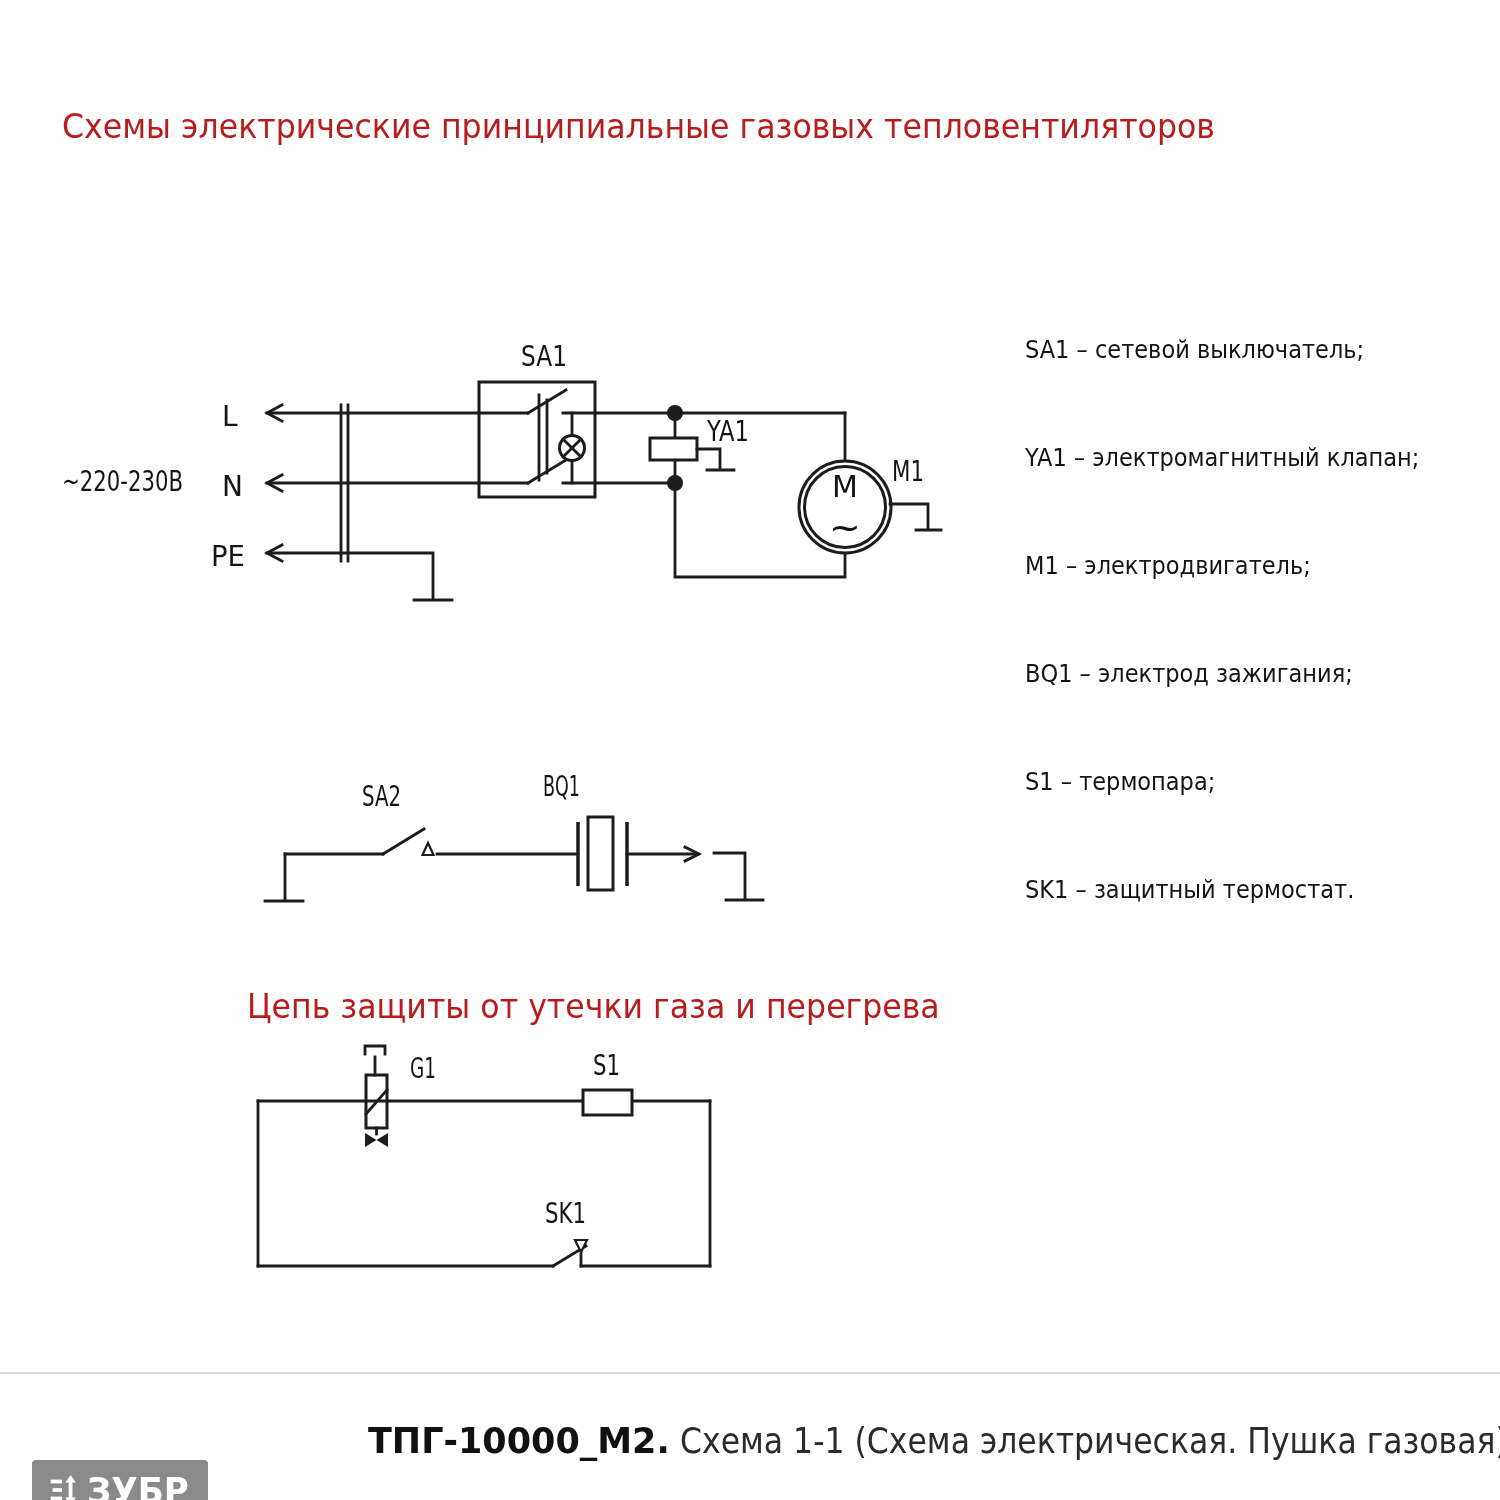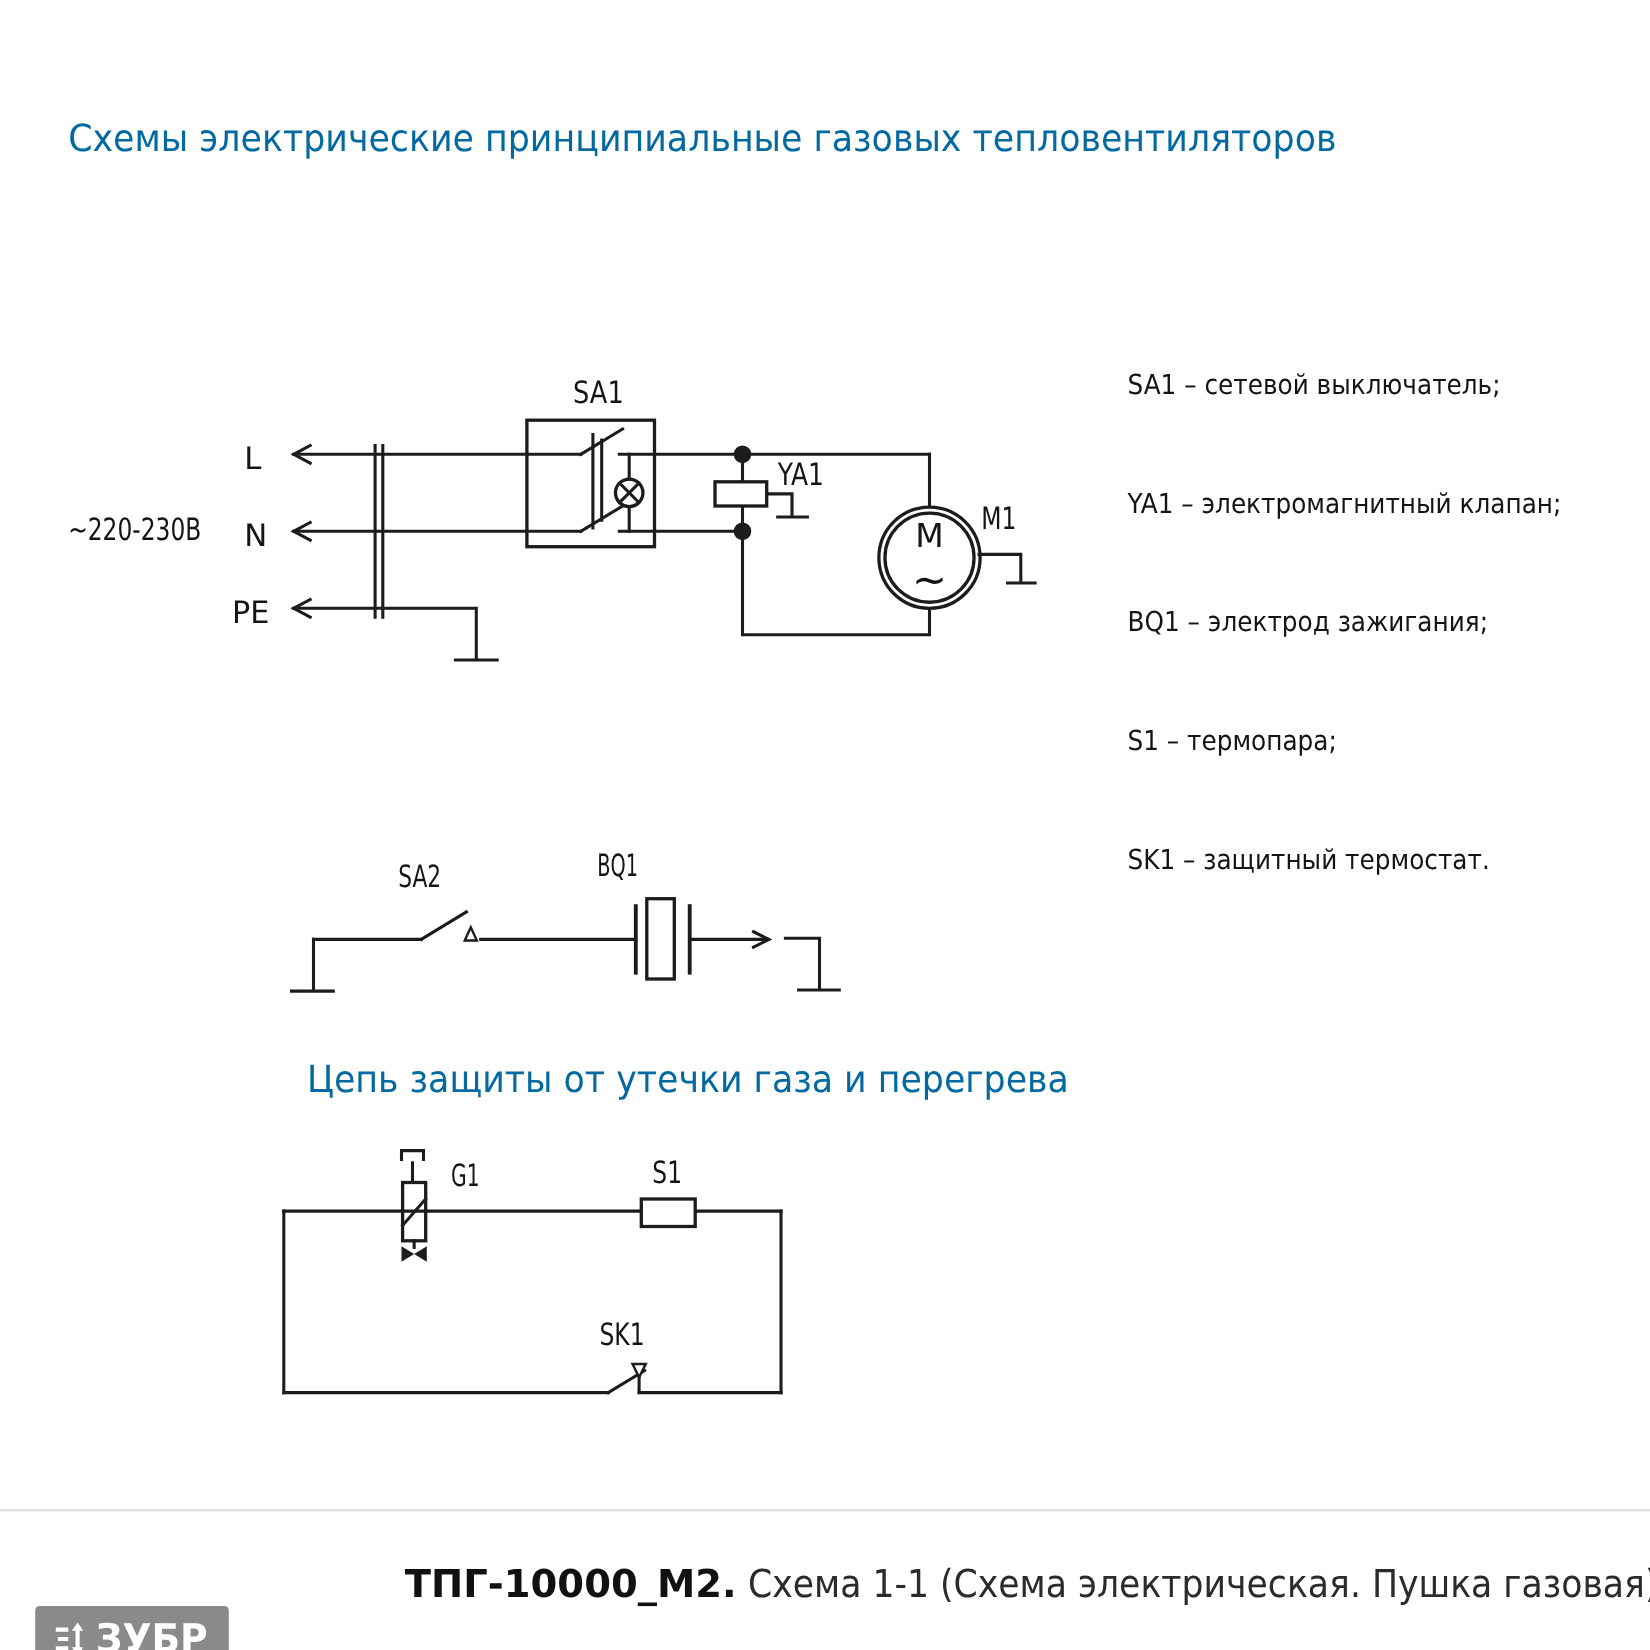"Схемы электрические принципиальные" .heading { color: #0369a1 -> #b91c1c }
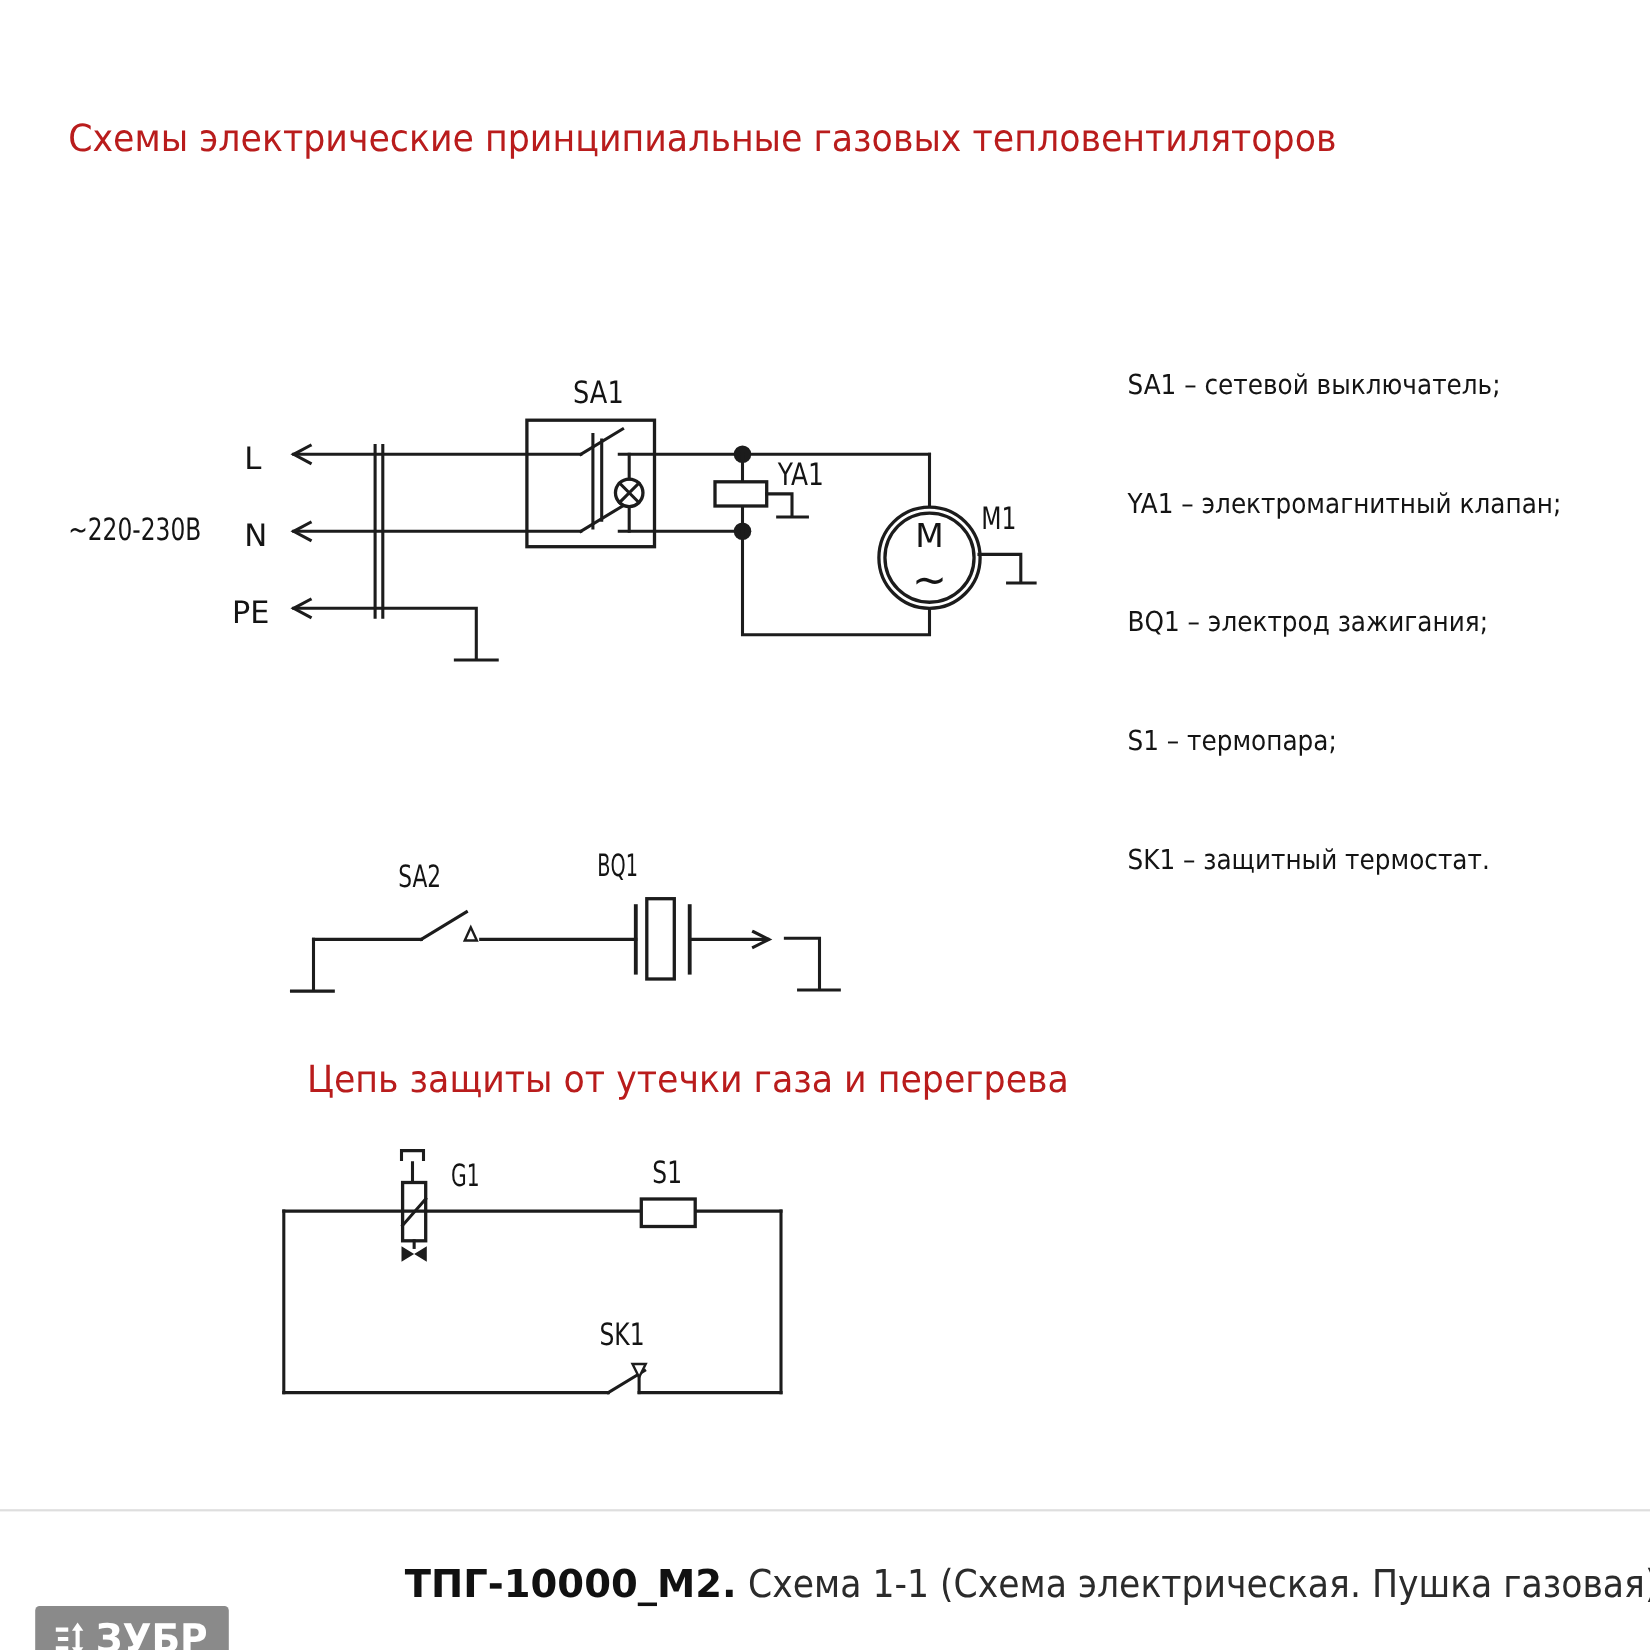"M1 – электродвигатель;" div.legend-row { html: none -> <div><span>M1 – электродвигатель;</span></div> }
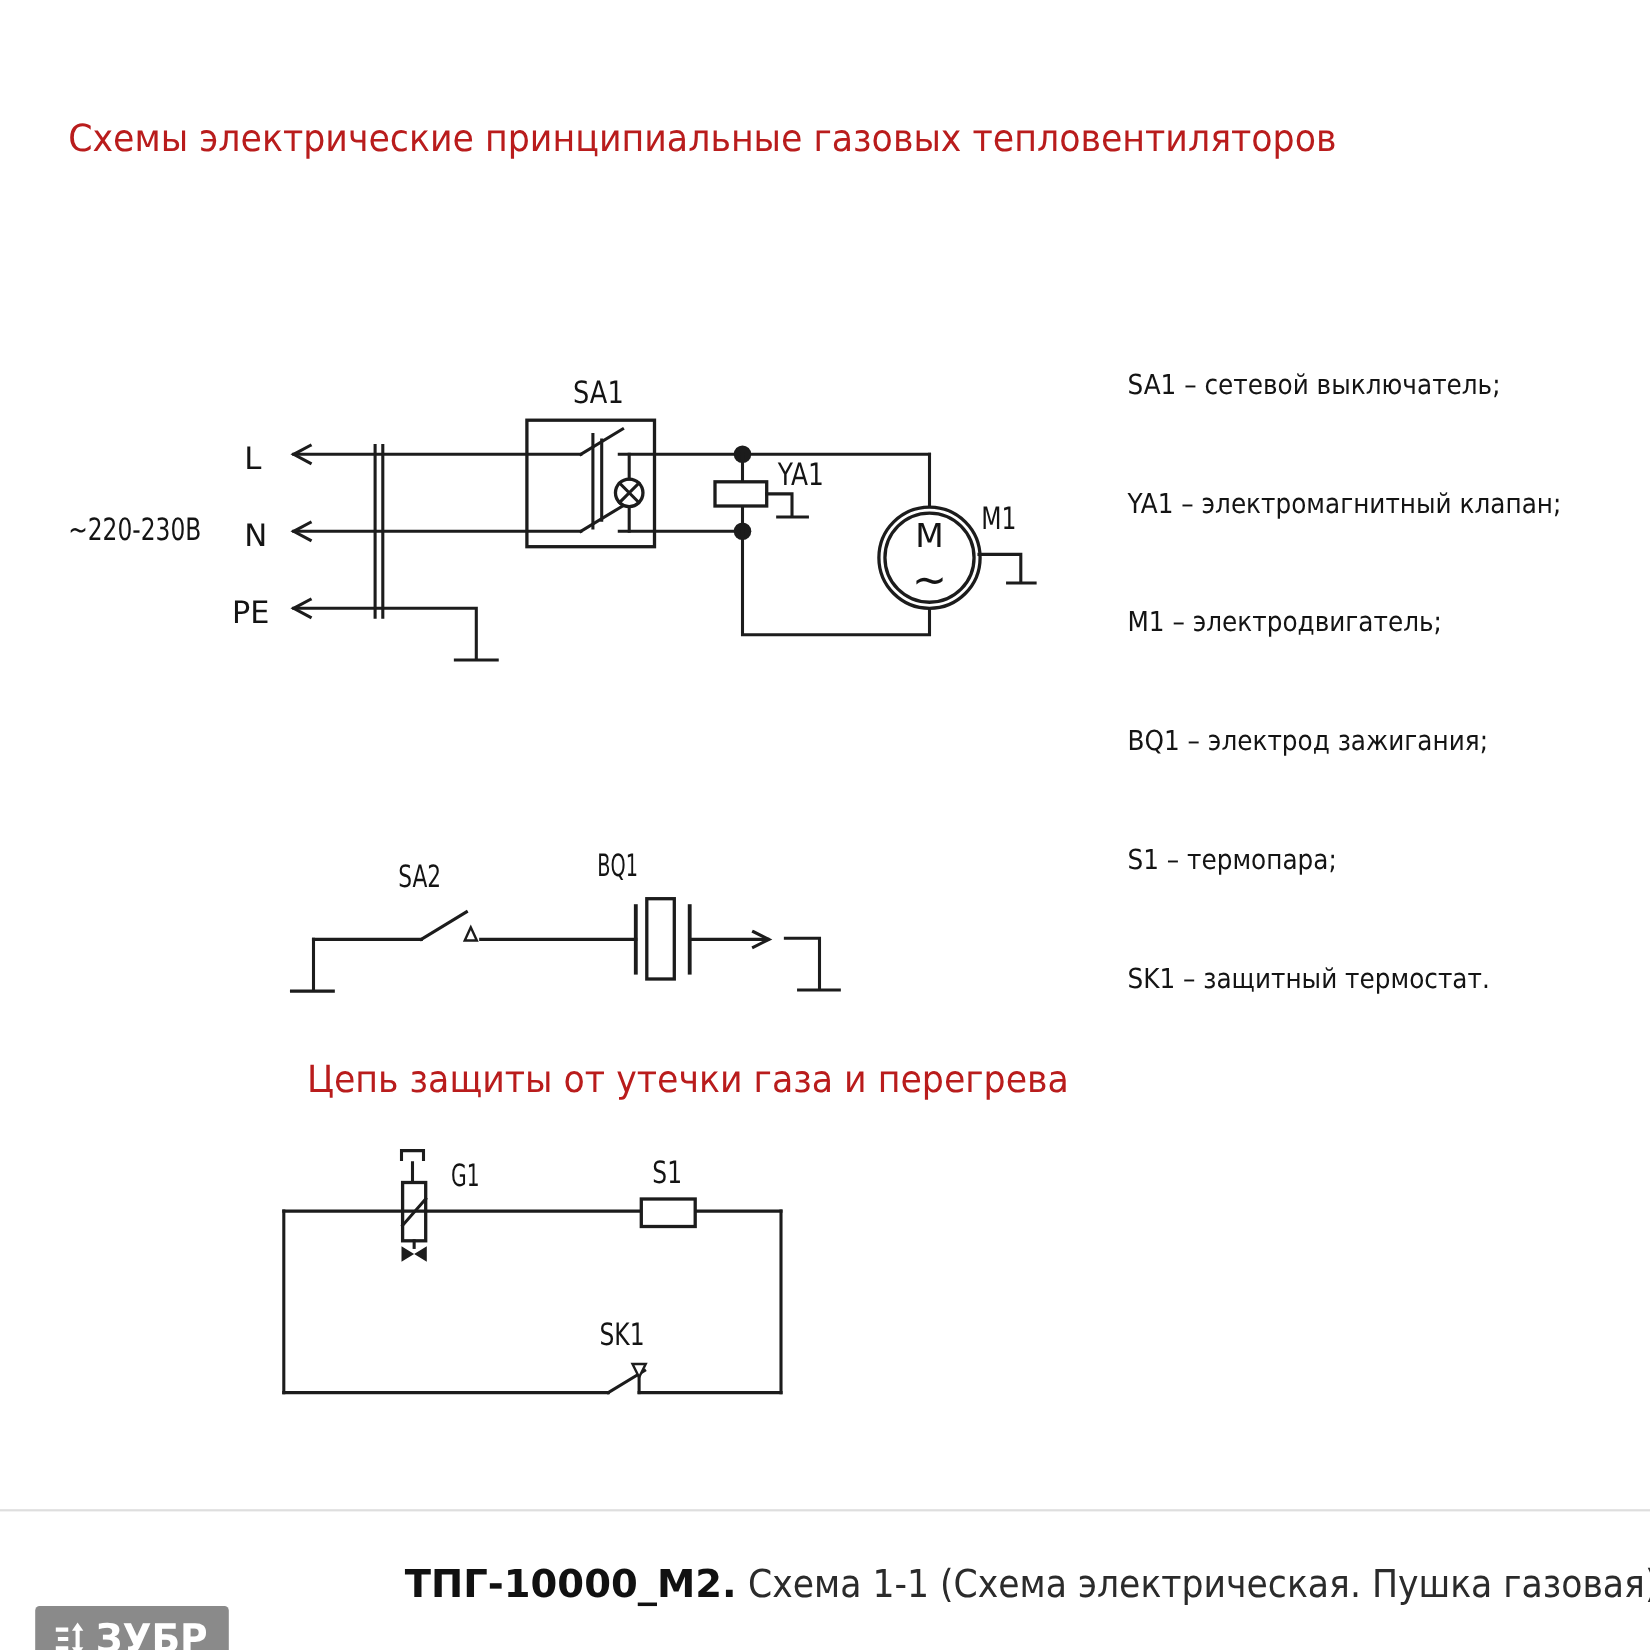"Цепь защиты от утечки газа" div.abs { margin-left: 32px -> none; top: 962px -> 986px }
